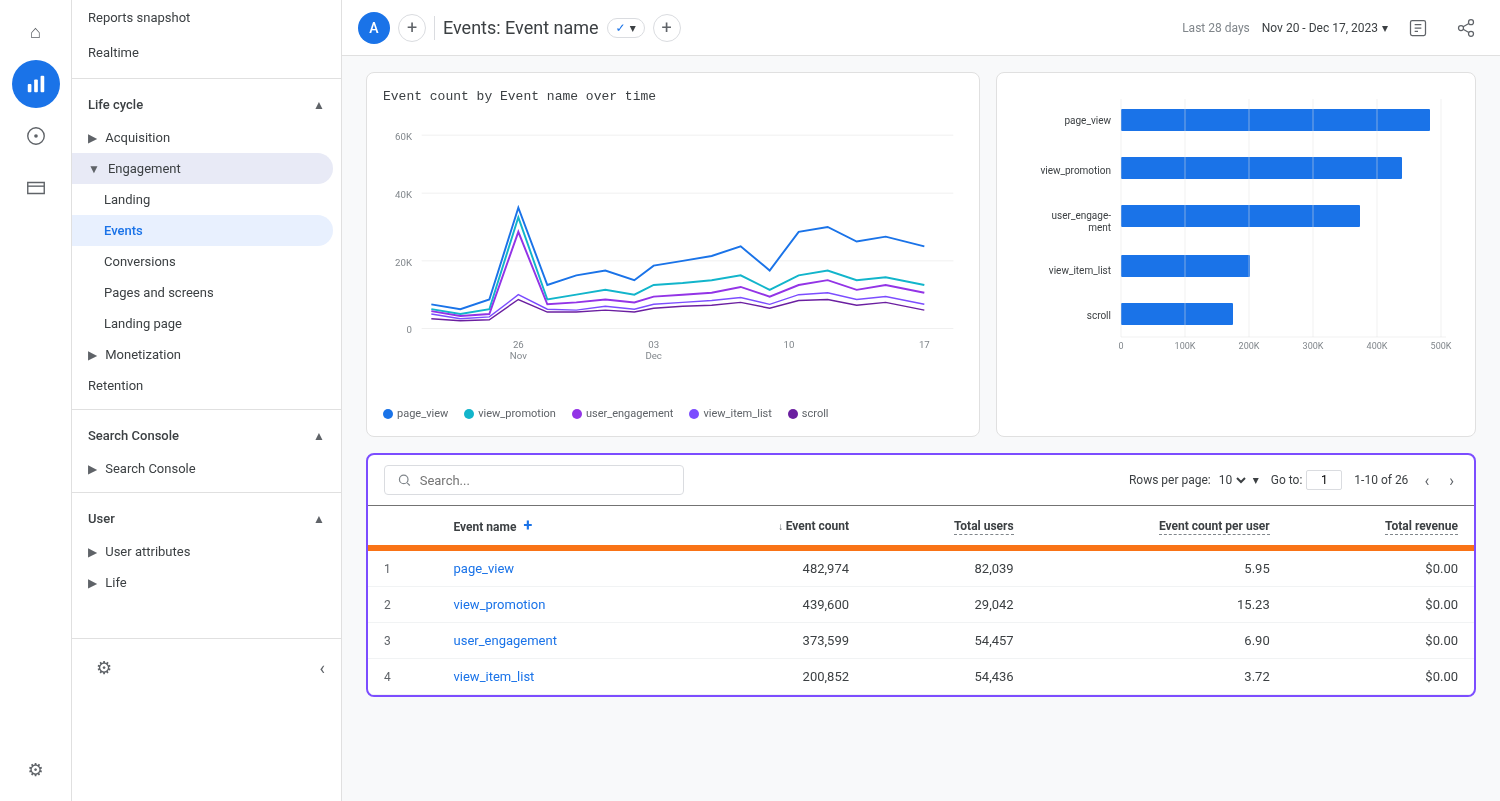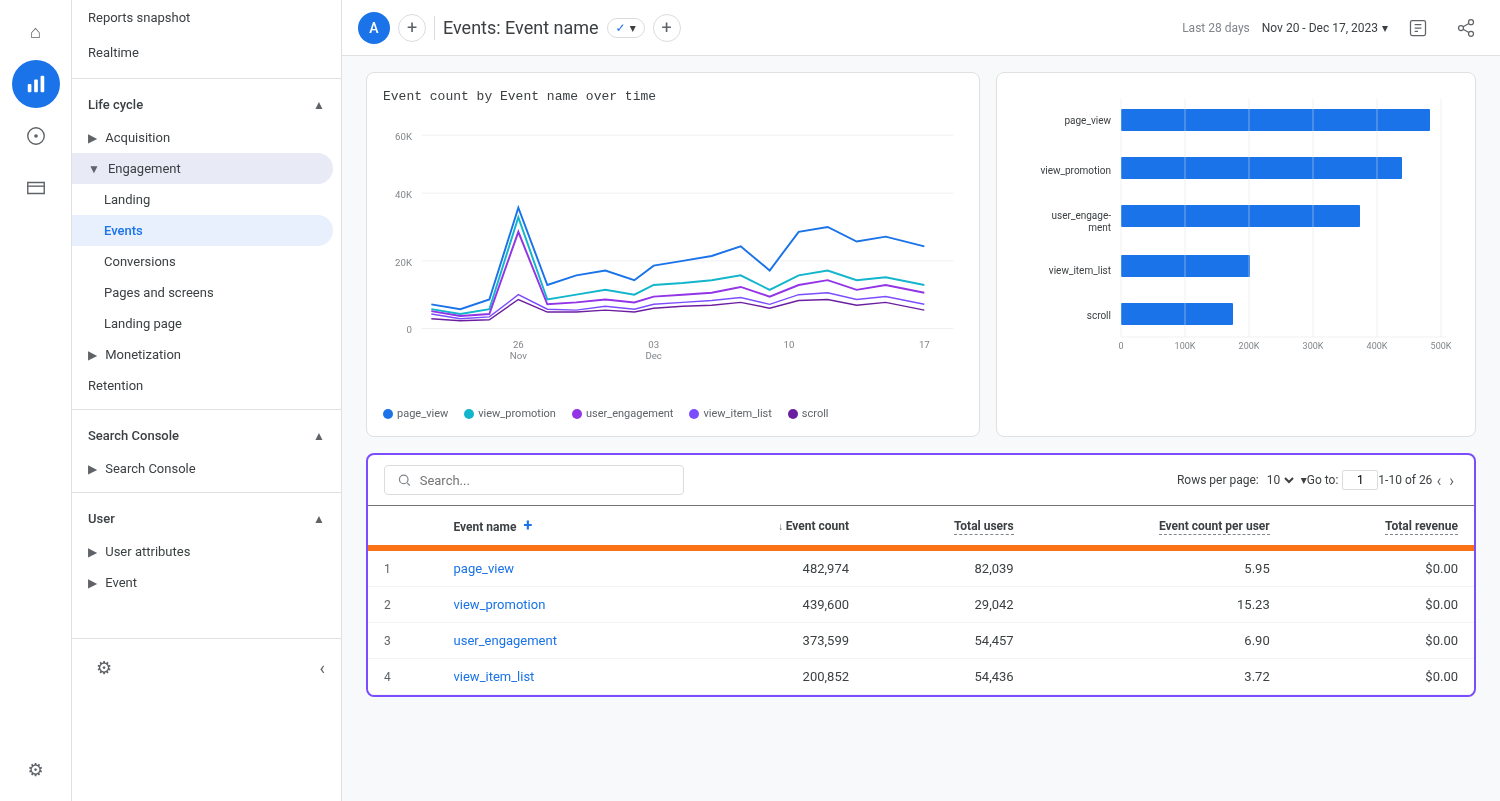"Rows per page:" .table-pagination { gap: none -> 12px }
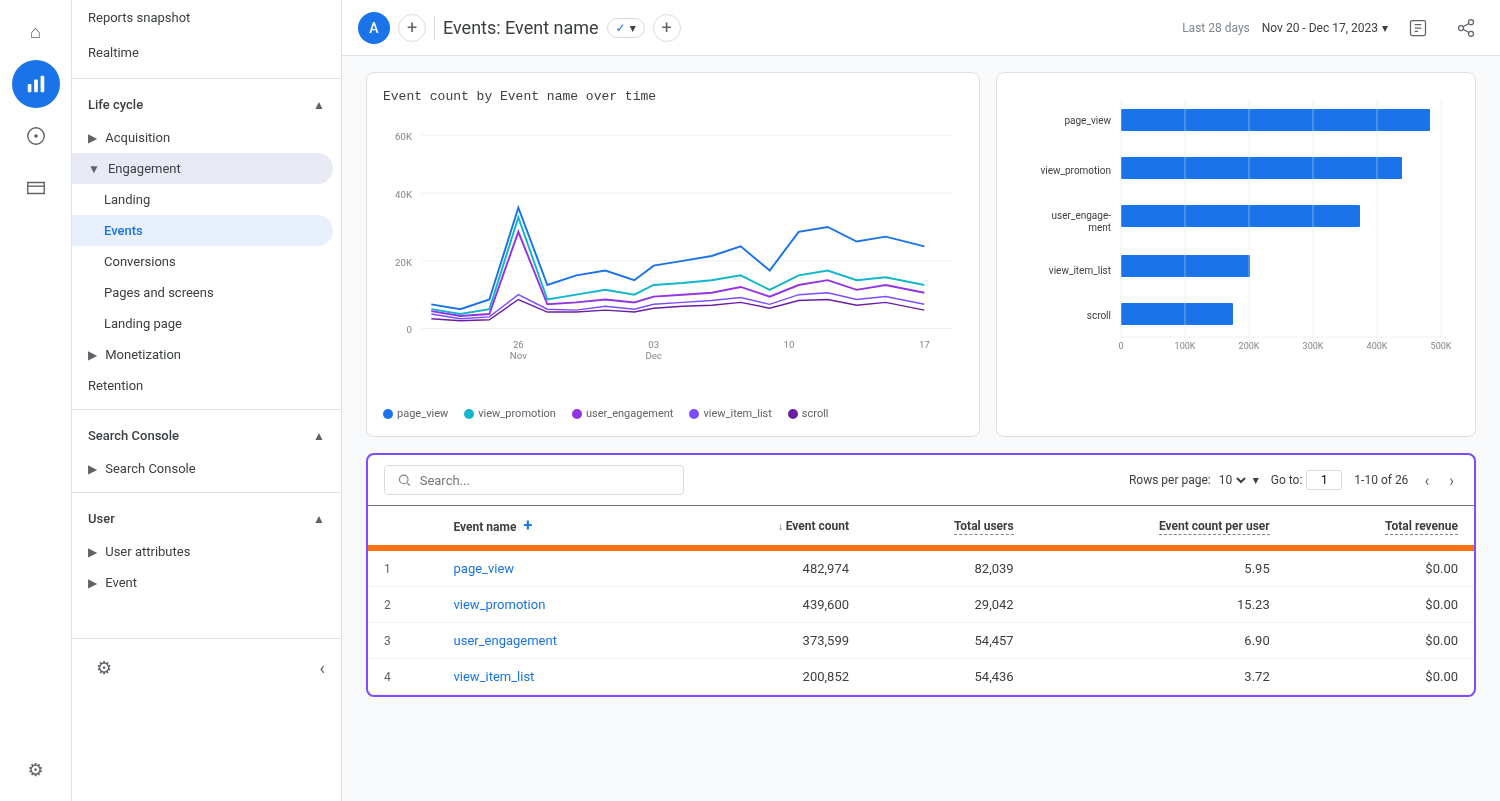"Event" span { text: Event -> Life }
